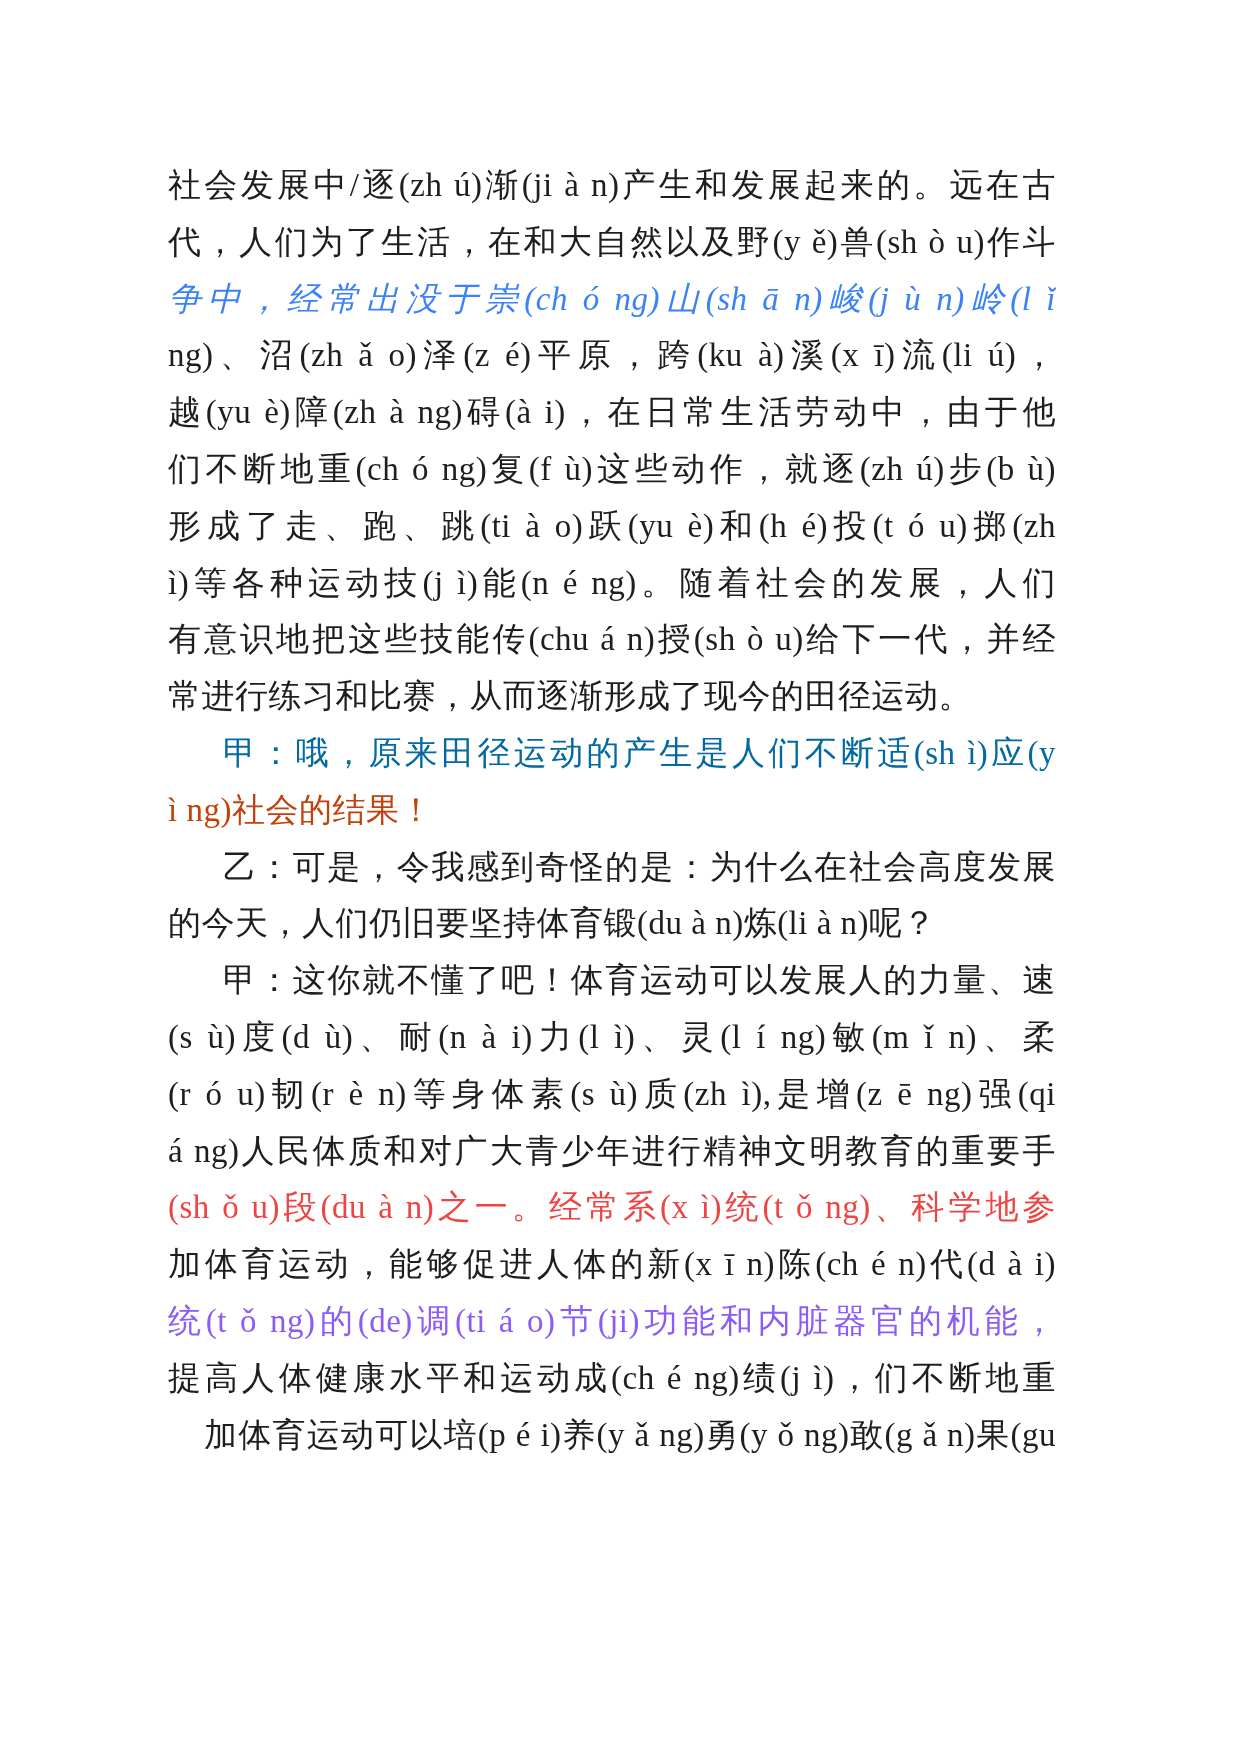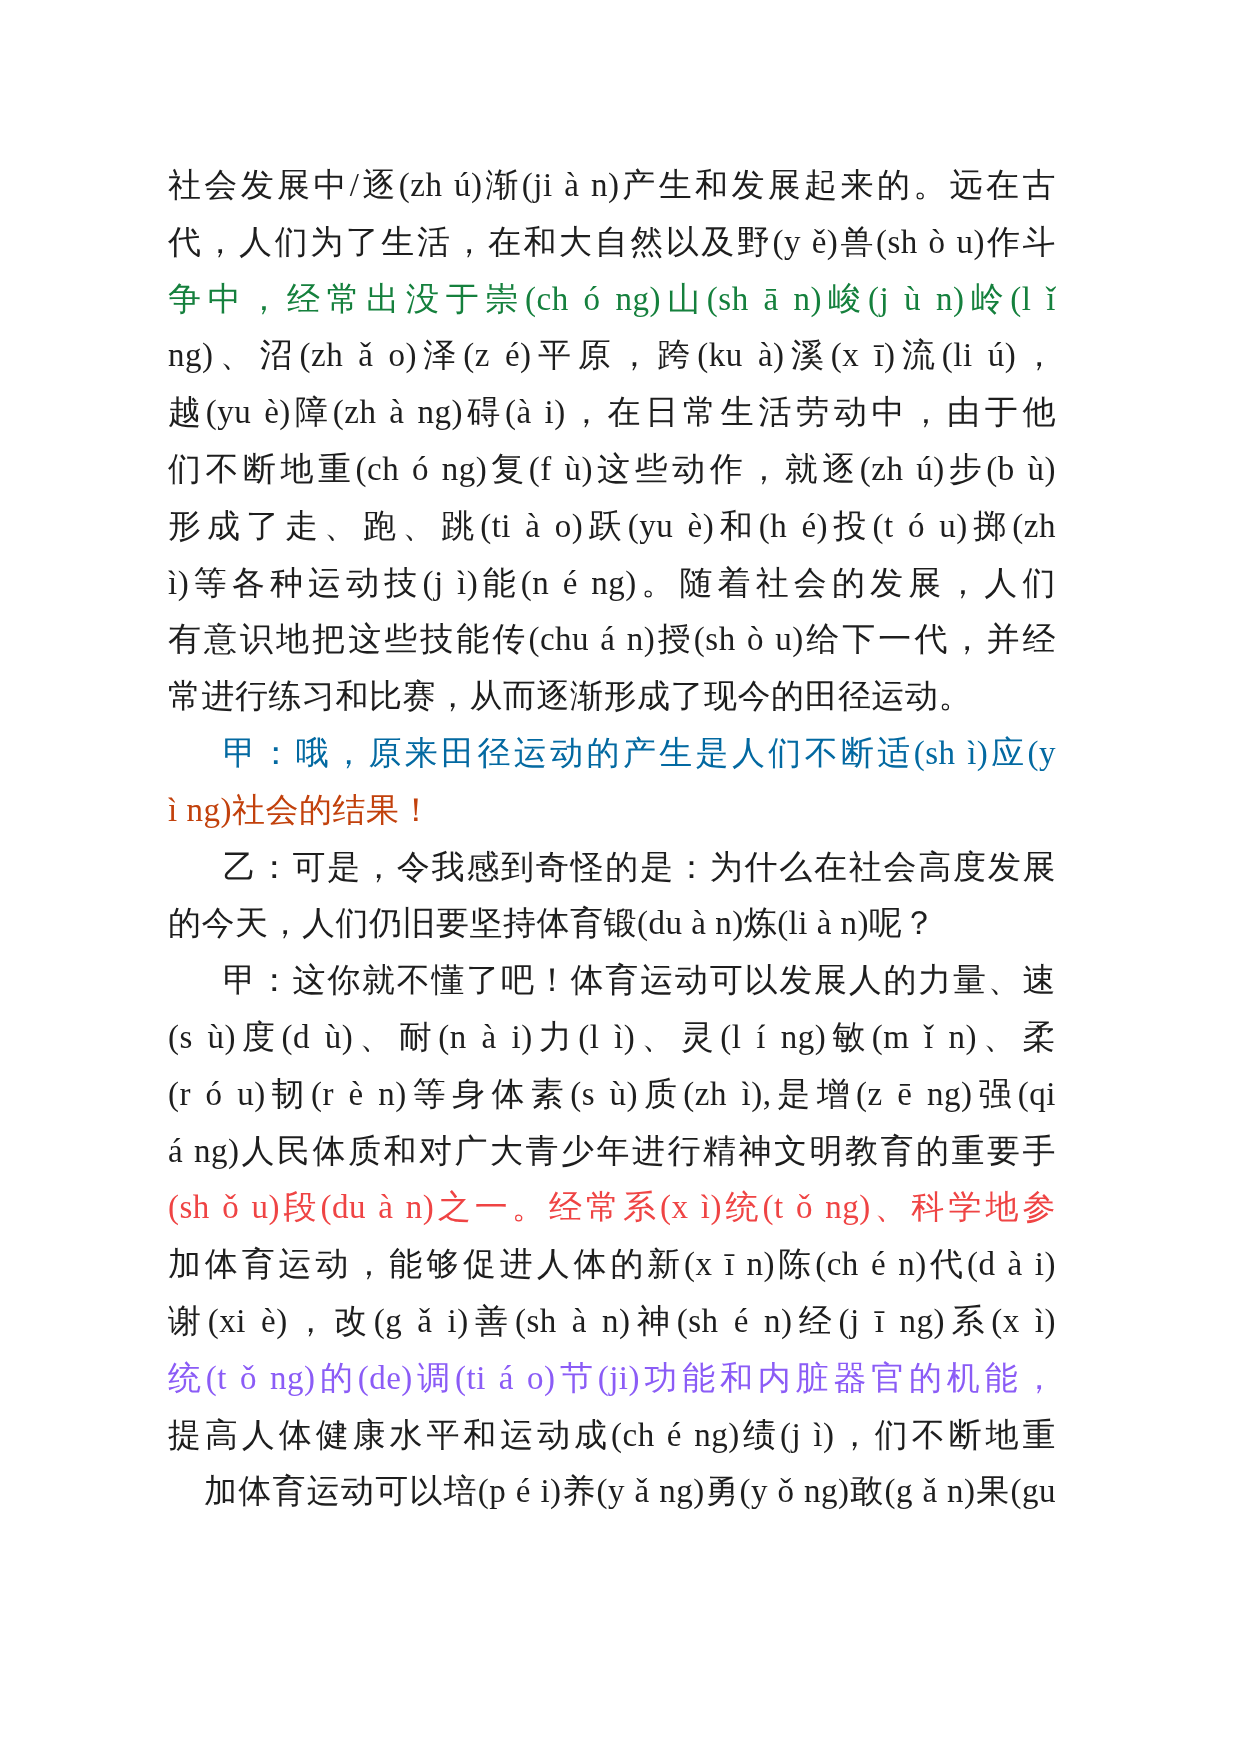"争中，经常出没于崇(ch ó ng)山(sh ā n)峻(j" div.line { color: #15803d -> #3b82f6; font-style: none -> italic }
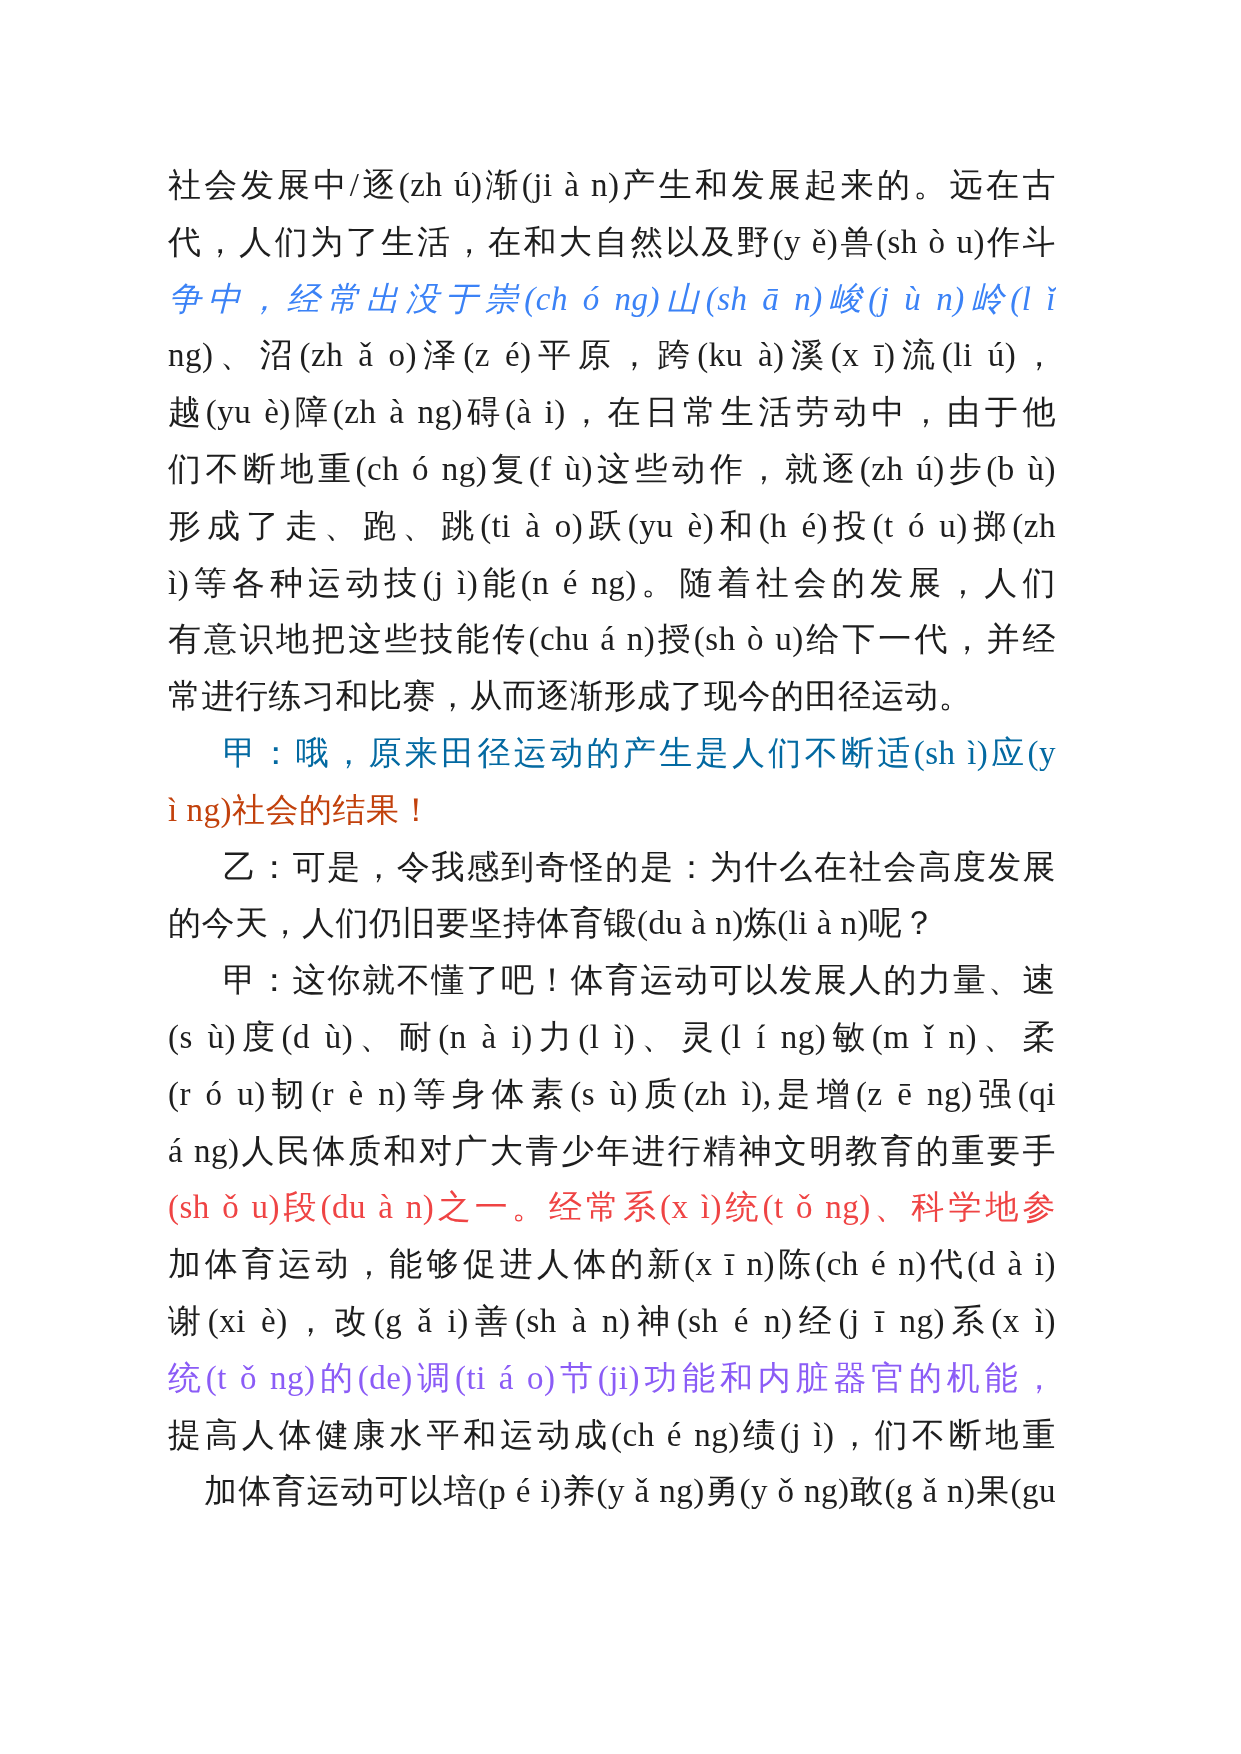"谢(xi è)，改(g ǎ i)善(sh à" div.line { html: <div>谢(xi è)，改(g ǎ i)善(sh à n)神(sh é n)经(j ī ng)系(x ì)</div> -> none }
